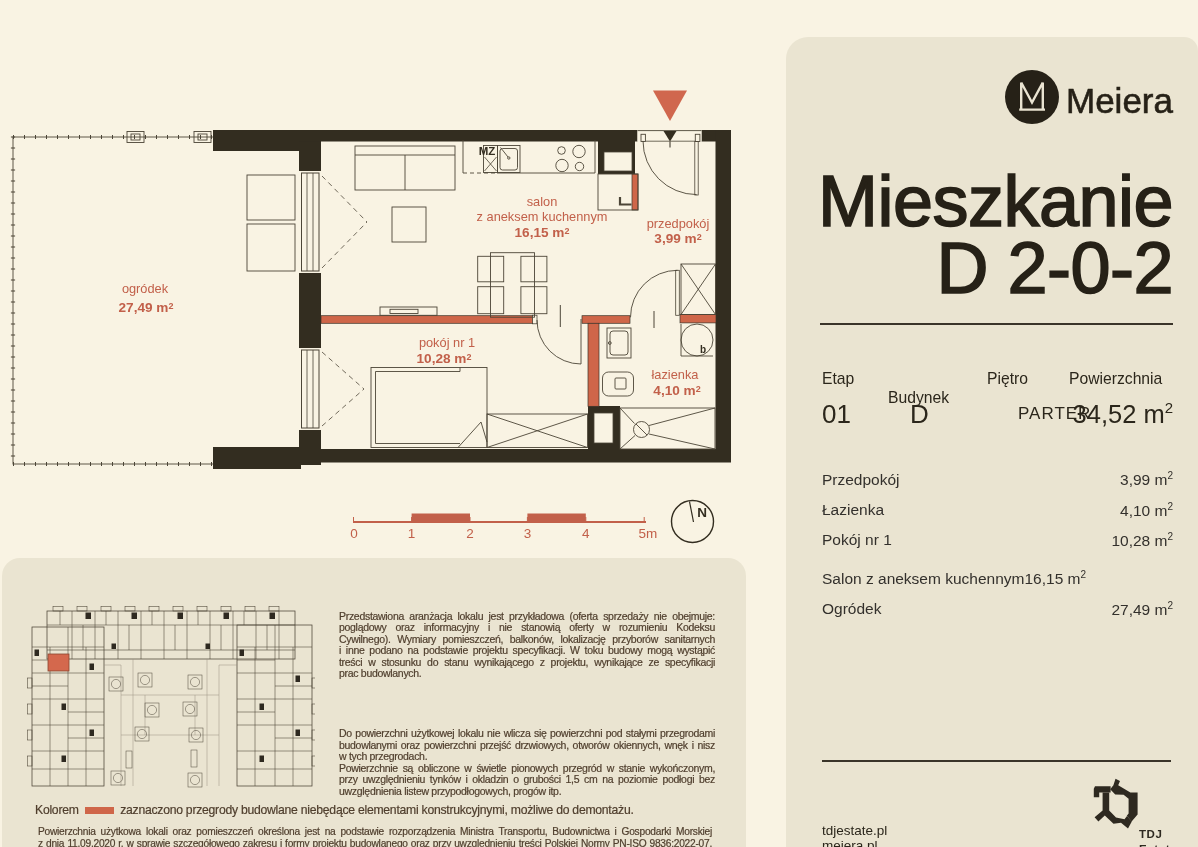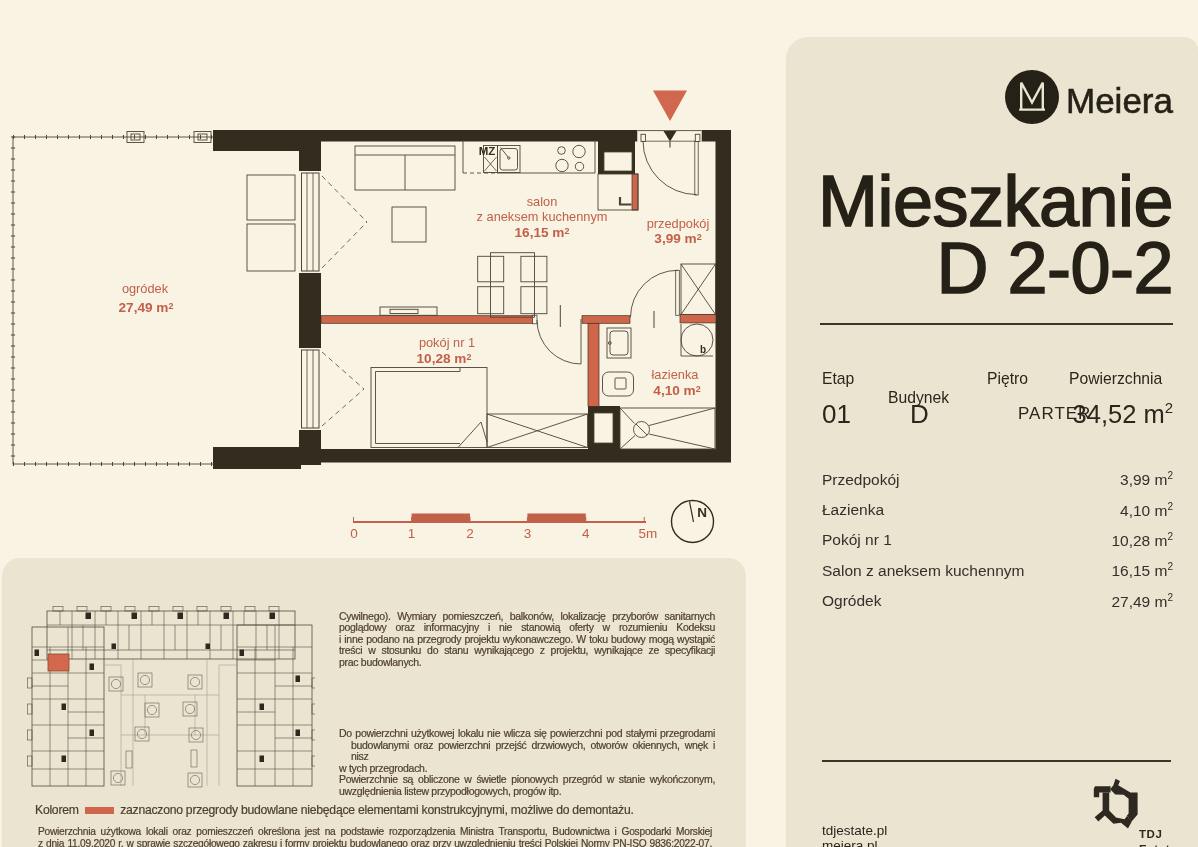"Salon z aneksem kuchennym" div { justify-content: space-between -> none; margin-top: none -> 8px }
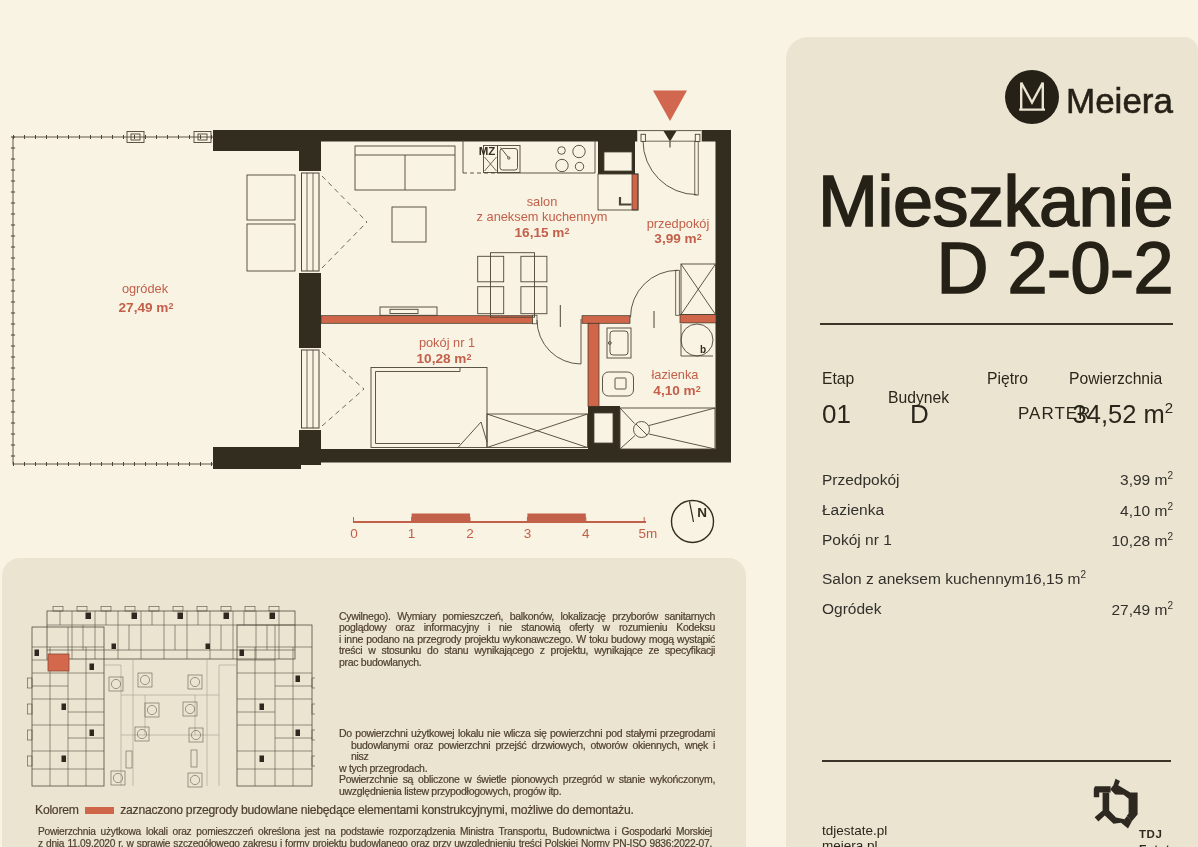"Przedstawiona aranżacja lokalu jest" div { html: none -> <div>Przedstawiona aranżacja lokalu jest przykładowa (oferta sprzedaży nie obejmuje:</div> }
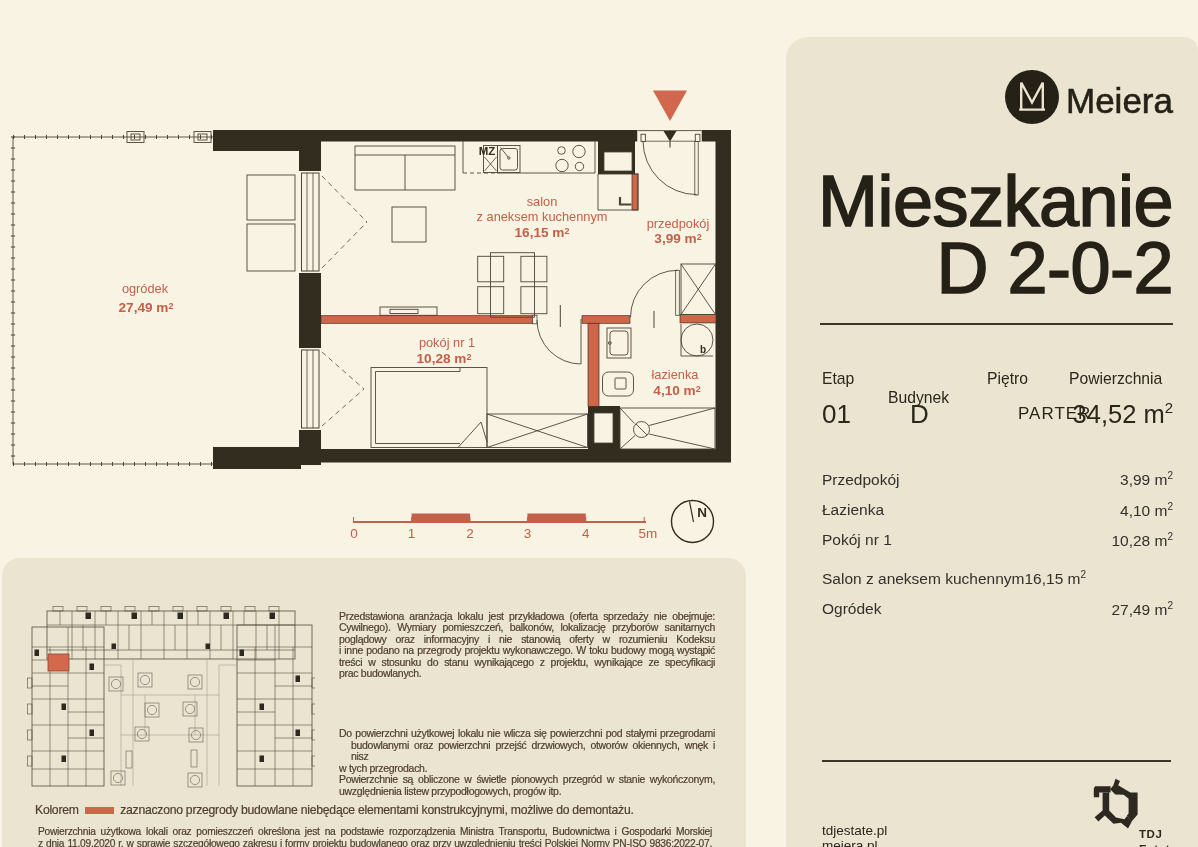"Cywilnego). Wymiary pomieszczeń," div { order: before "poglądowy oraz informacyjny i nie" -> after "poglądowy oraz informacyjny i nie" }
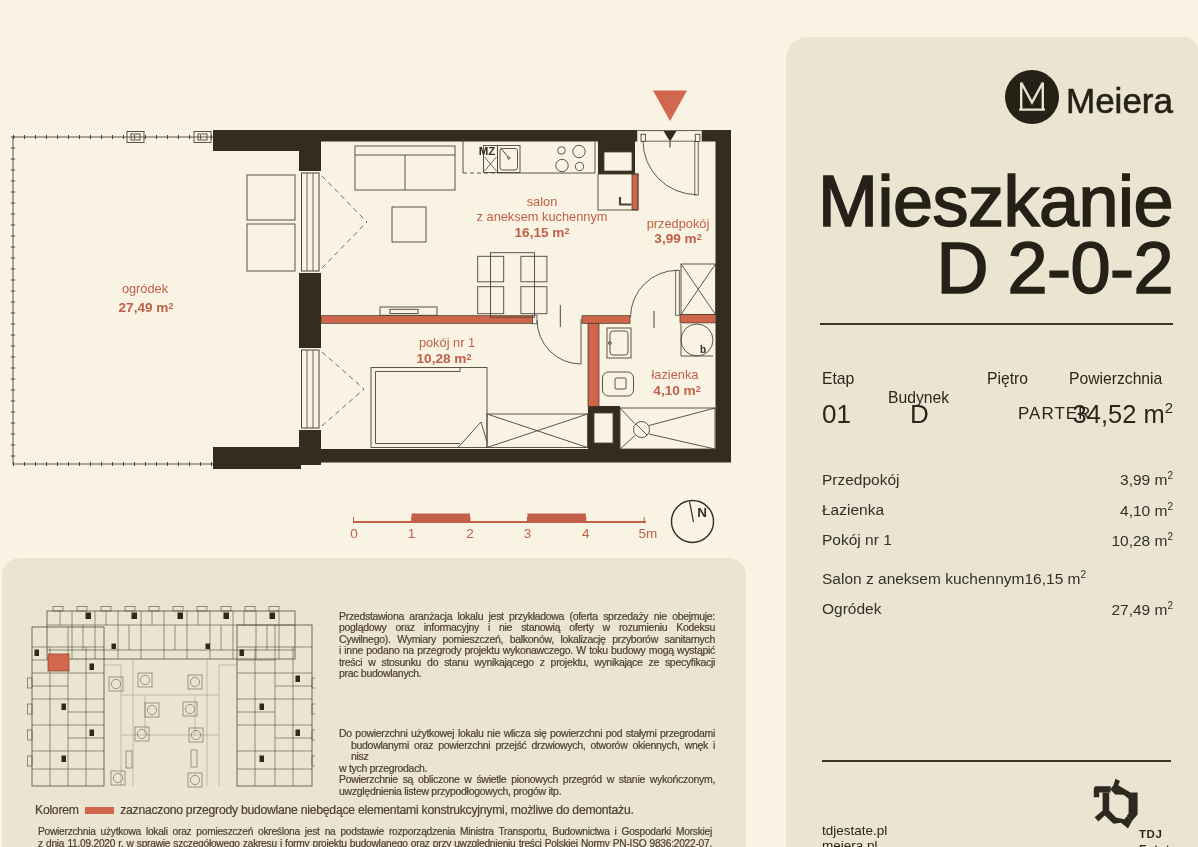"i inne podano na przegrody" div { text: przegrody projektu wykonawczego -> podstawie projektu specyfikacji }
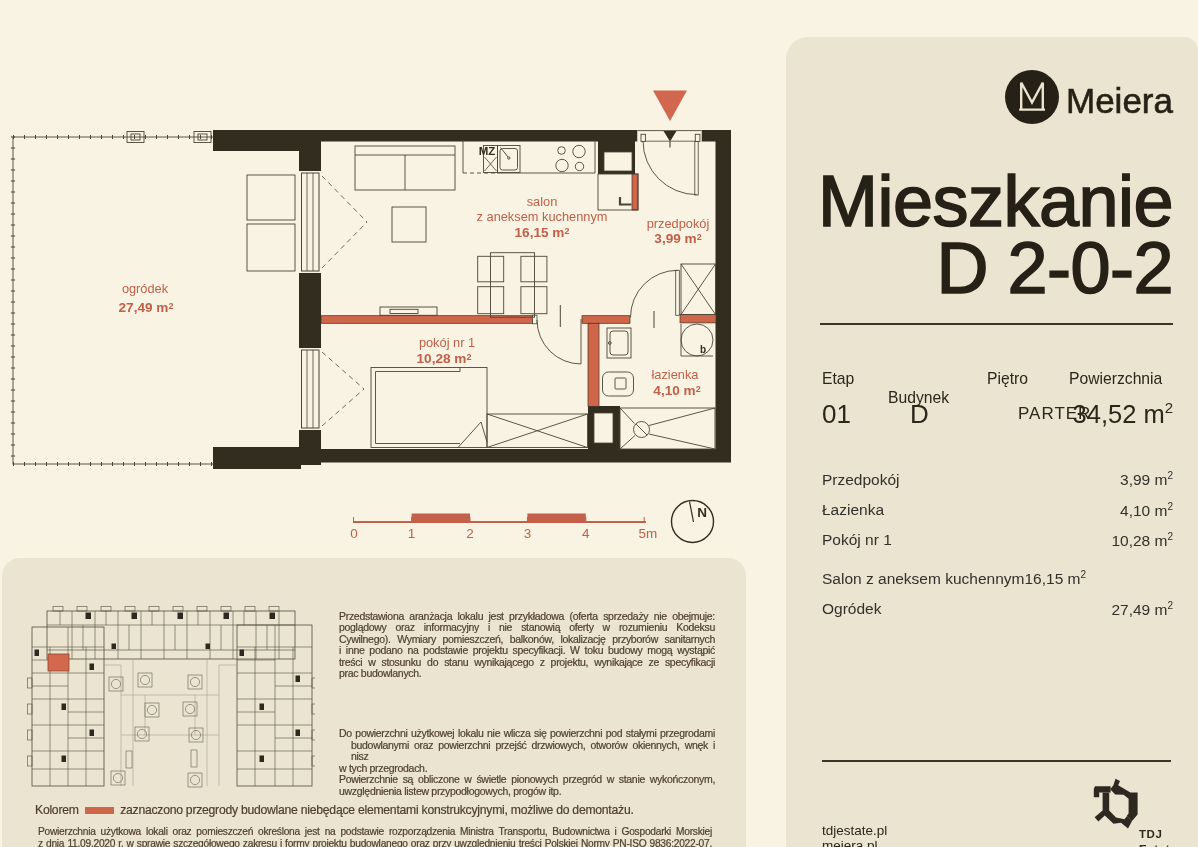"budowlanymi oraz powierzchni przejść" div { margin-left: 12px -> none }
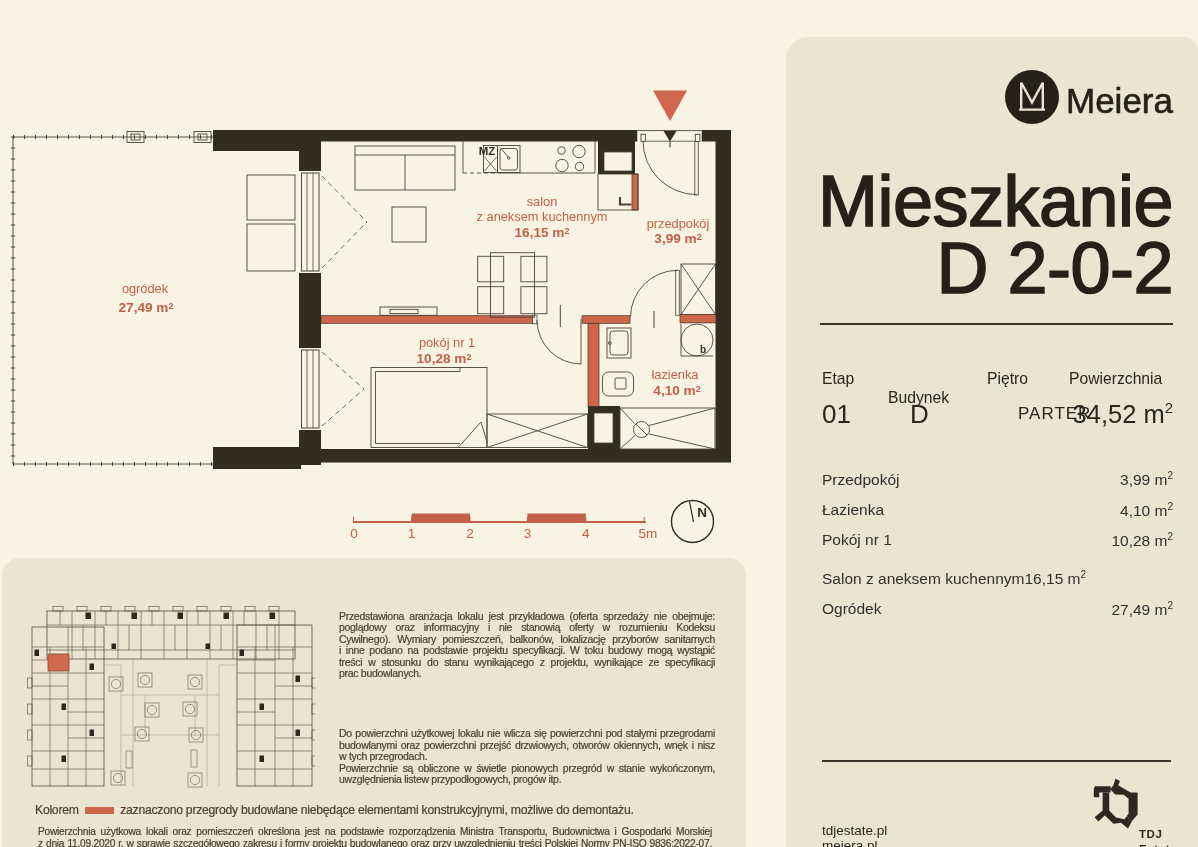"przy uwzględnieniu tynków i okladzin" div { html: none -> <div>przy uwzględnieniu tynków i okladzin o grubości 1,5 cm na poziomie podłogi bez</div> }
